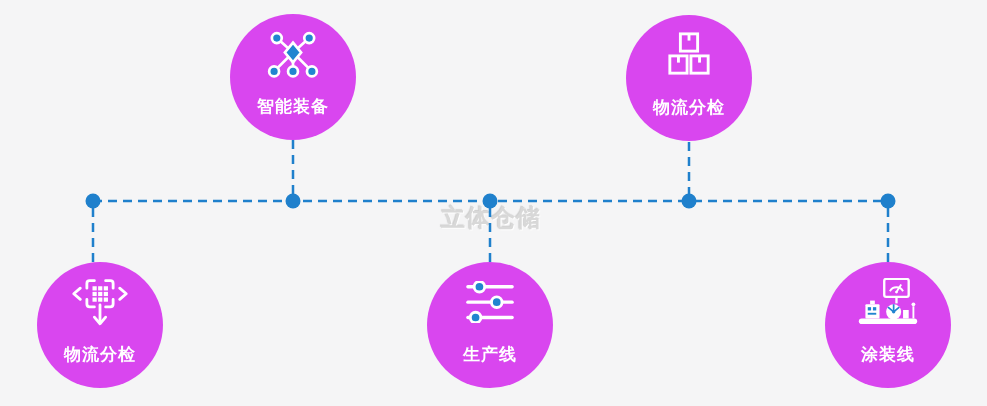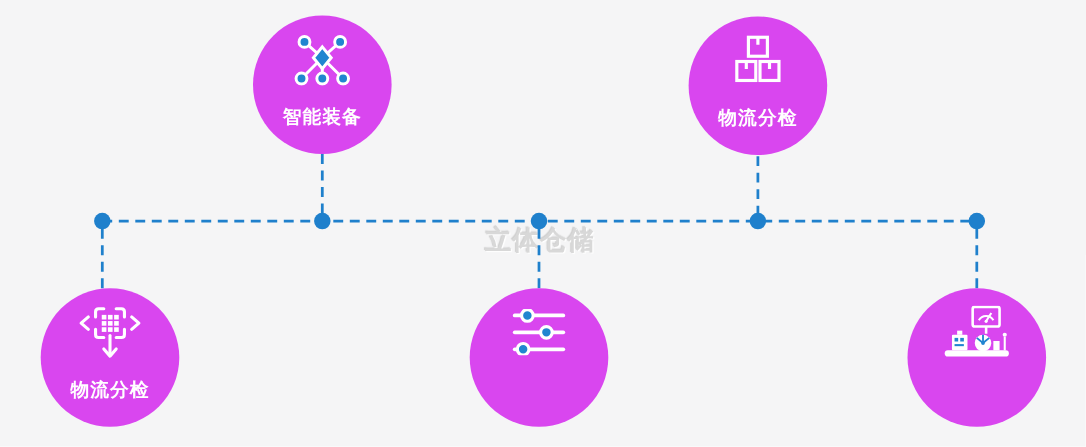"生产线" div.label { html: none -> <div>生产线</div> }
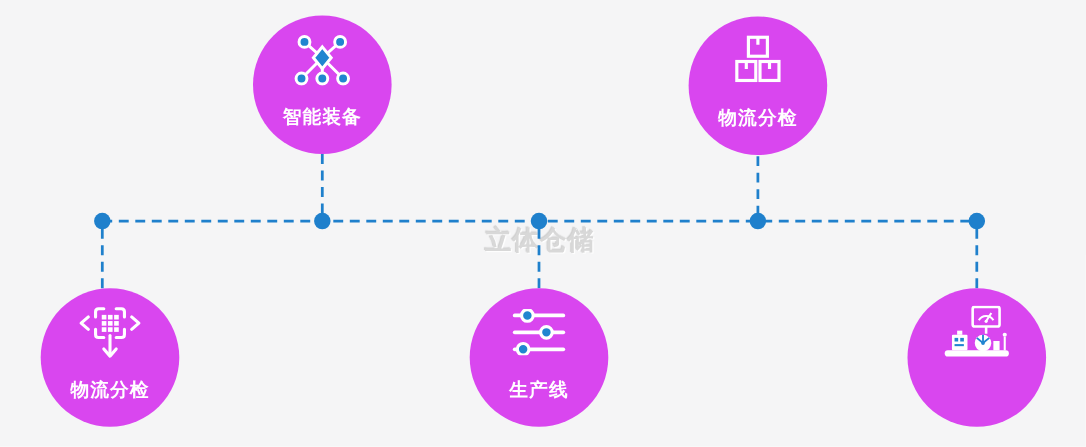"涂装线" div.label { html: none -> <div>涂装线</div> }
